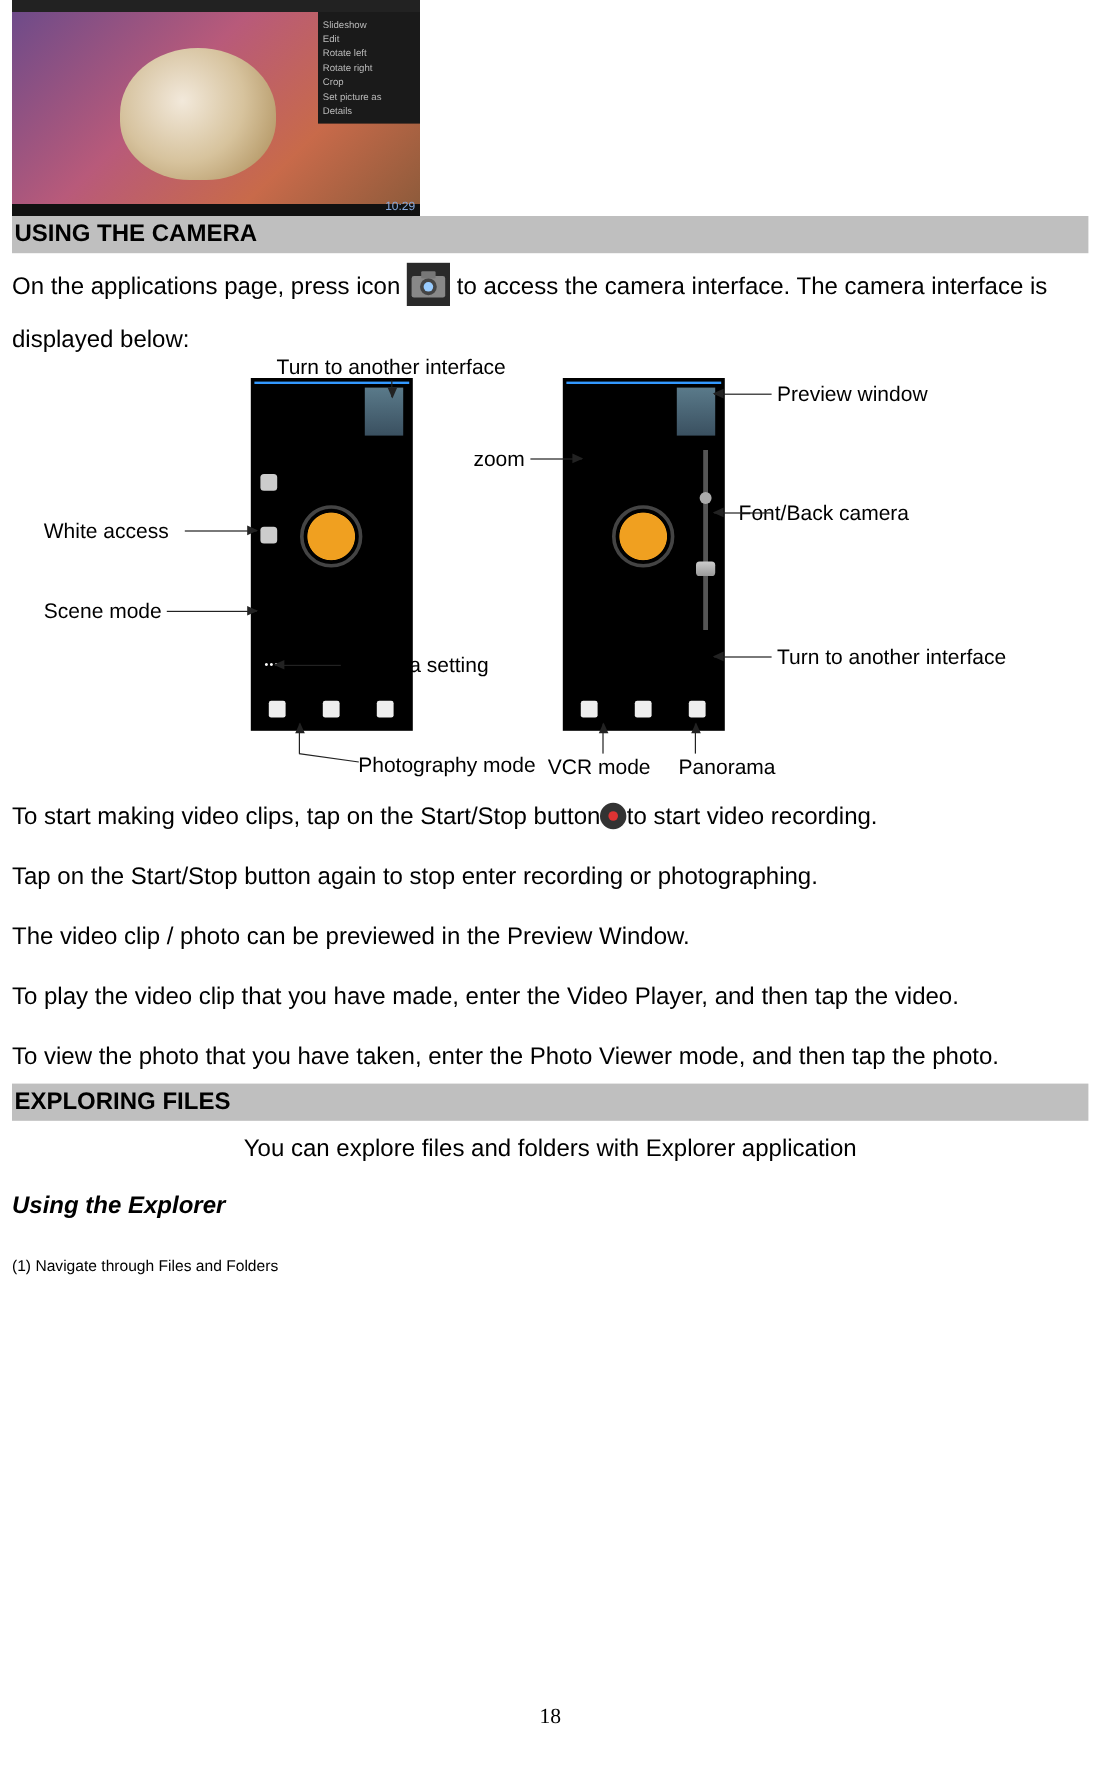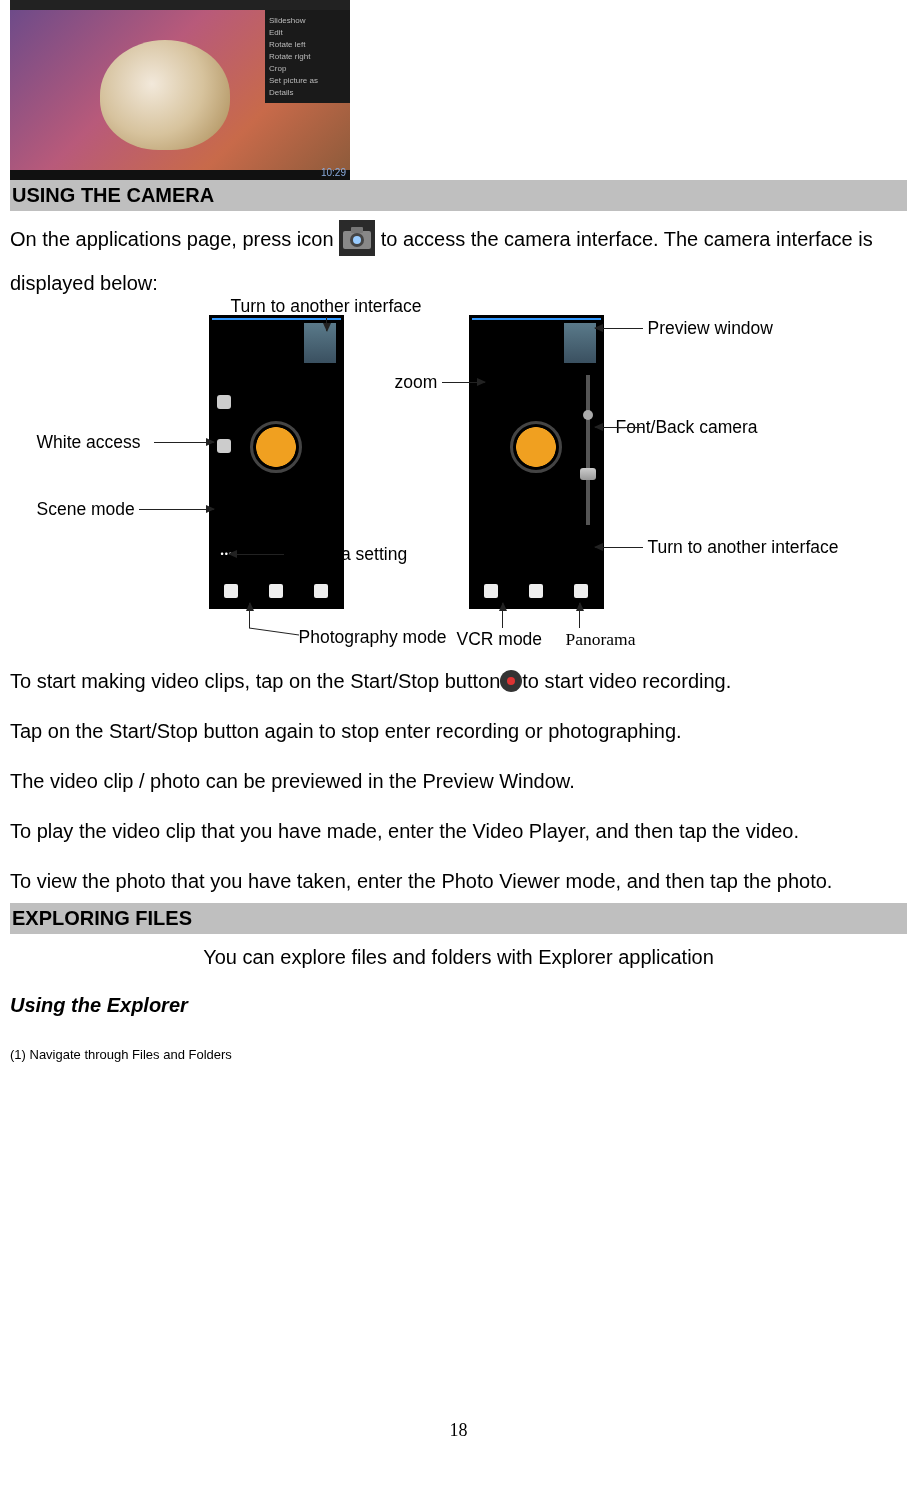"Panorama" div.label { font-family: Liberation Serif, serif -> none }
